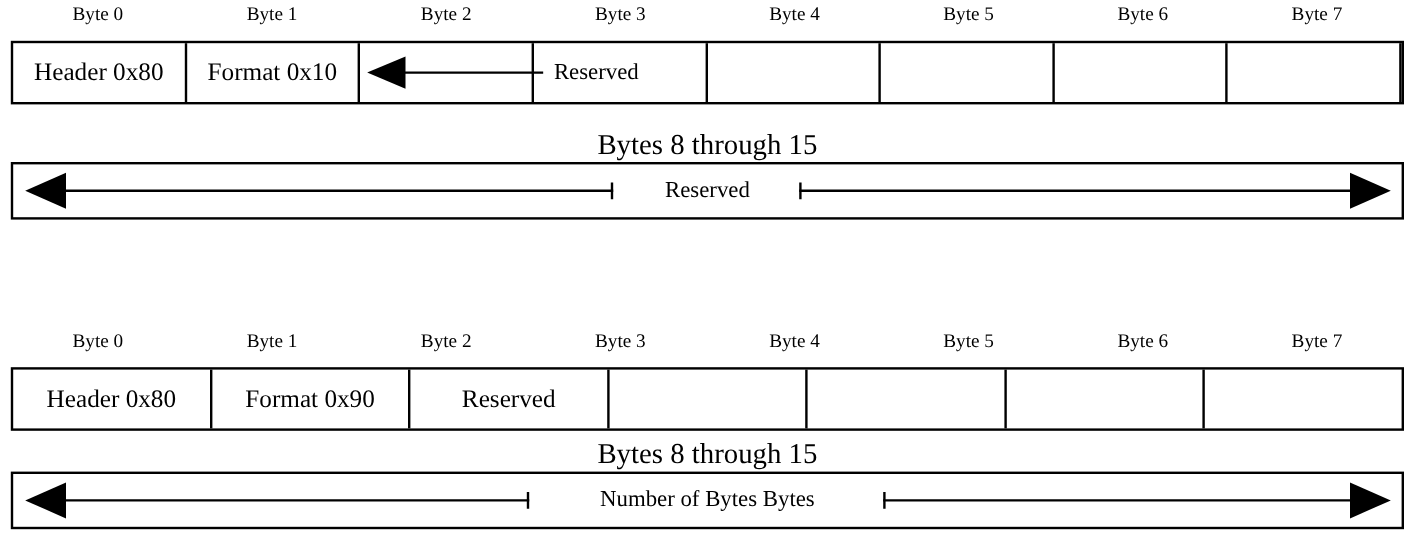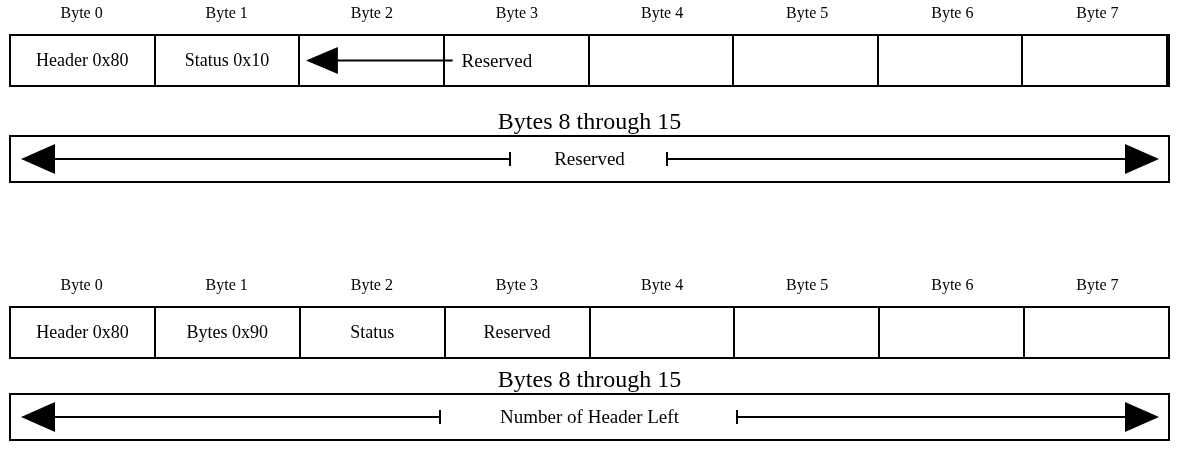"Header 0x80" .byte-cell { font-size: 18px -> 21px }
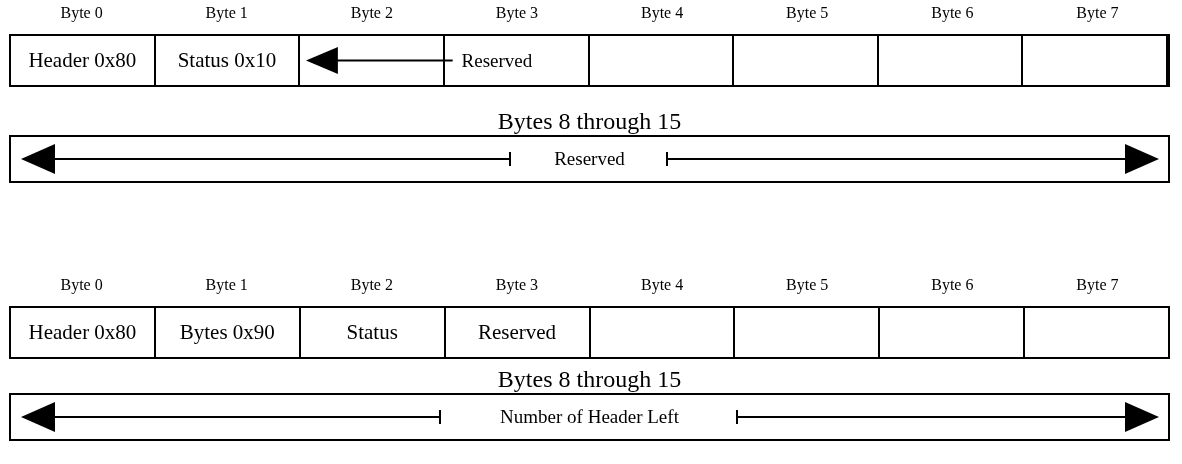"Status 0x10" div.byte-cell { text: Status -> Format }
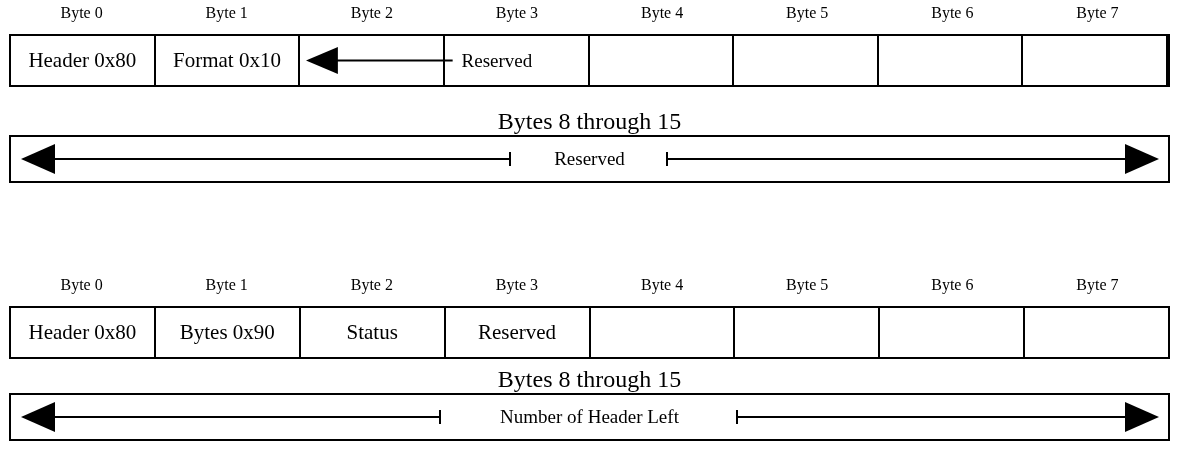"Bytes 0x90" div.byte-cell { text: Bytes -> Format }
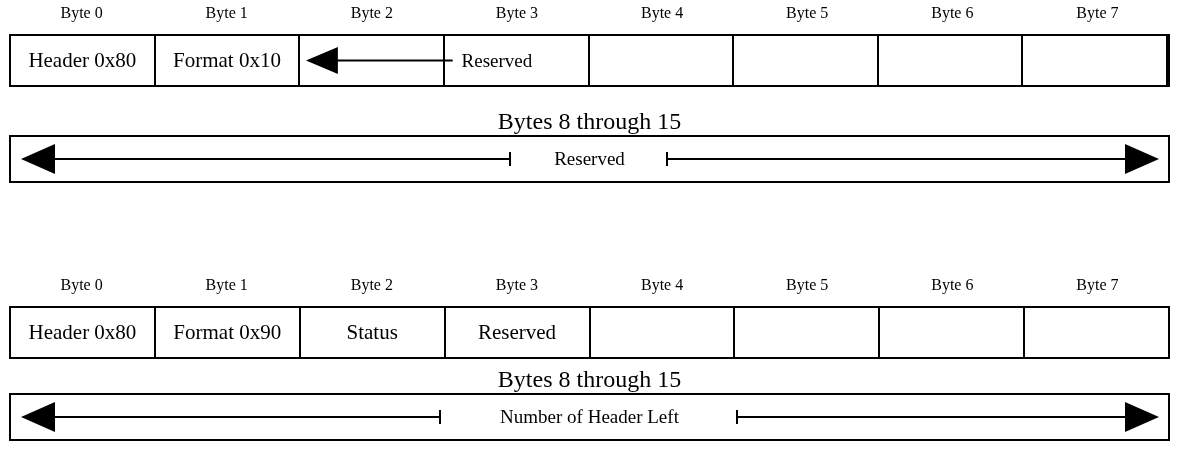"Status" div.byte-cell { html: <div>Status</div> -> none }
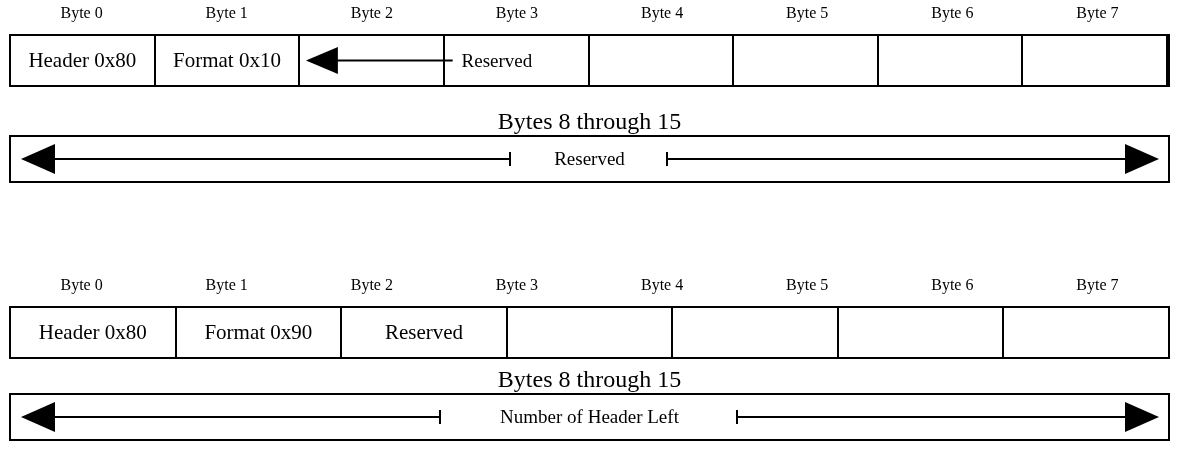"Number of Header Left" span.span-caption { text: Header Left -> Bytes Bytes }
